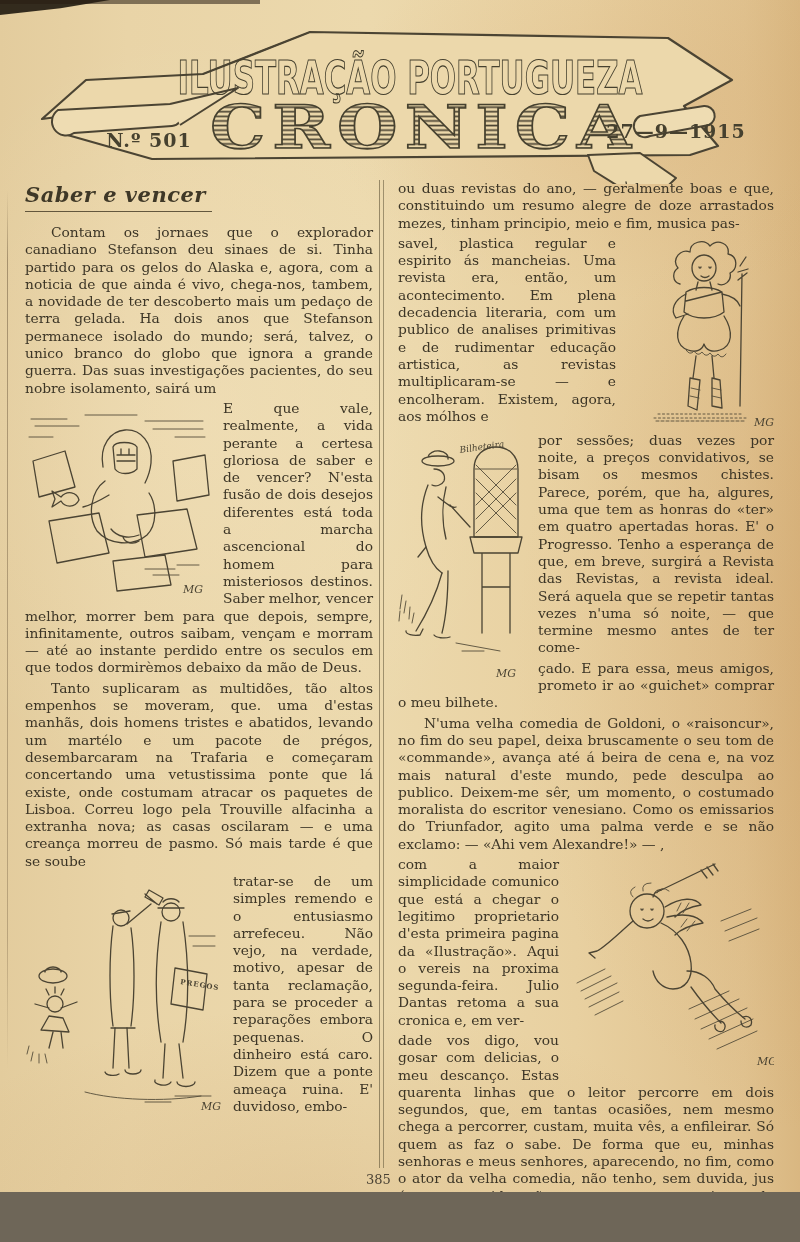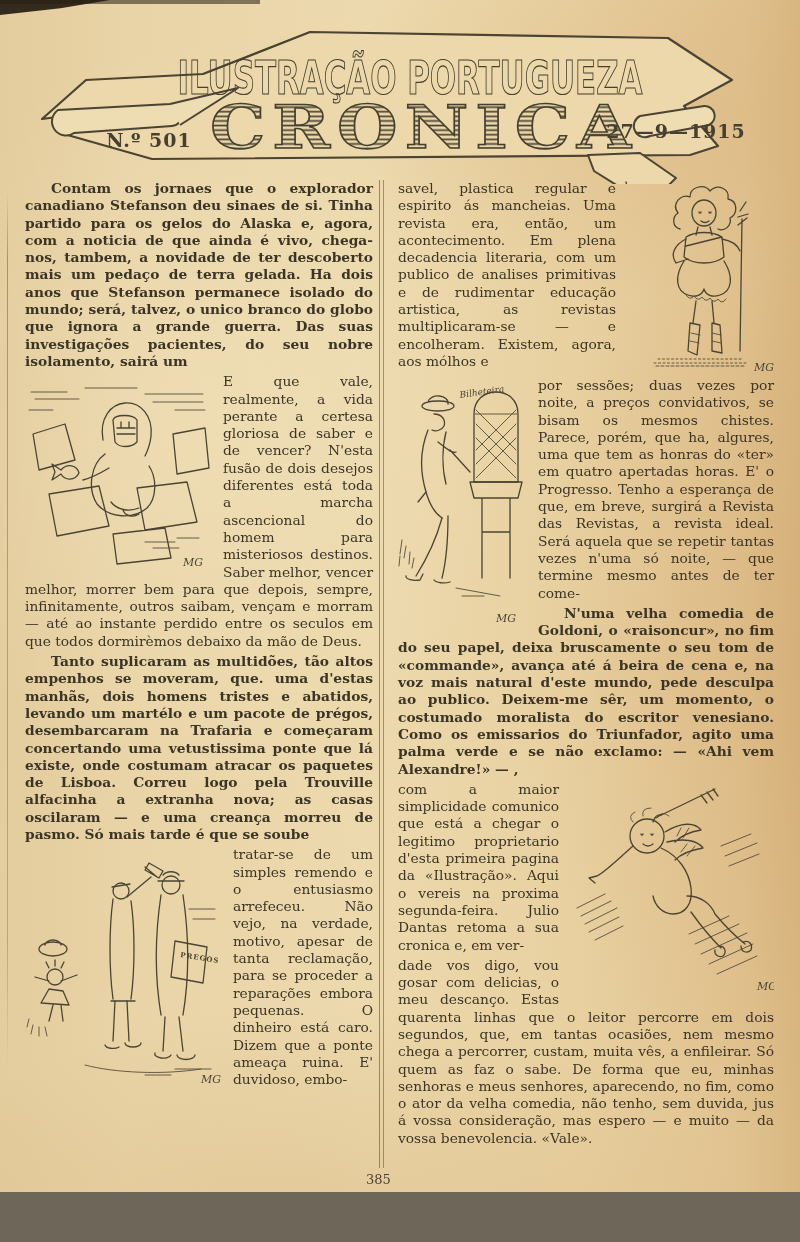"Saber e vencer" h2.head { html: none -> <h2><span>Saber e vencer</span></h2> }
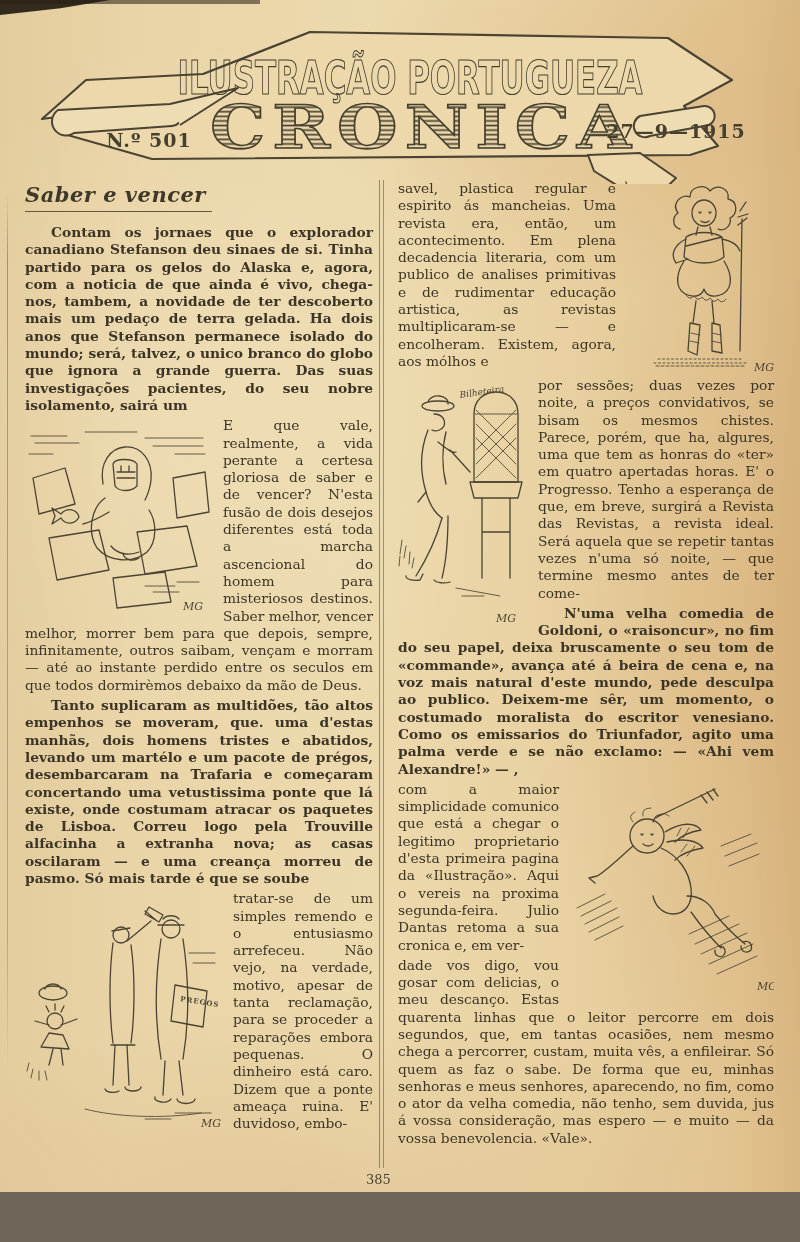"ou duas revistas do ano," p.body { html: none -> <p>ou duas revistas do ano, — geralmente boas e que, constituindo um resumo alegre de doze arrastados mezes, tinham principio, meio e fim, musica pas-</p> }
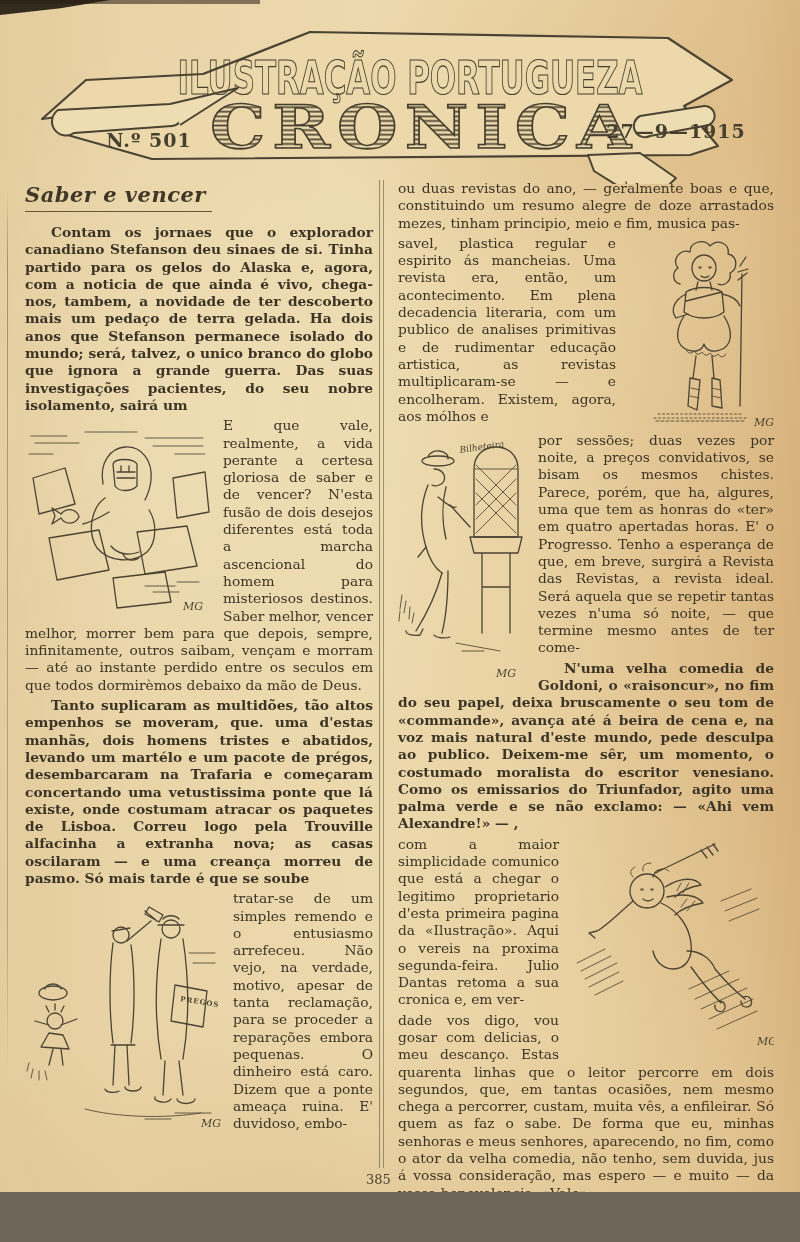"Contam os jornaes que o" .ind { font-weight: bold -> none }
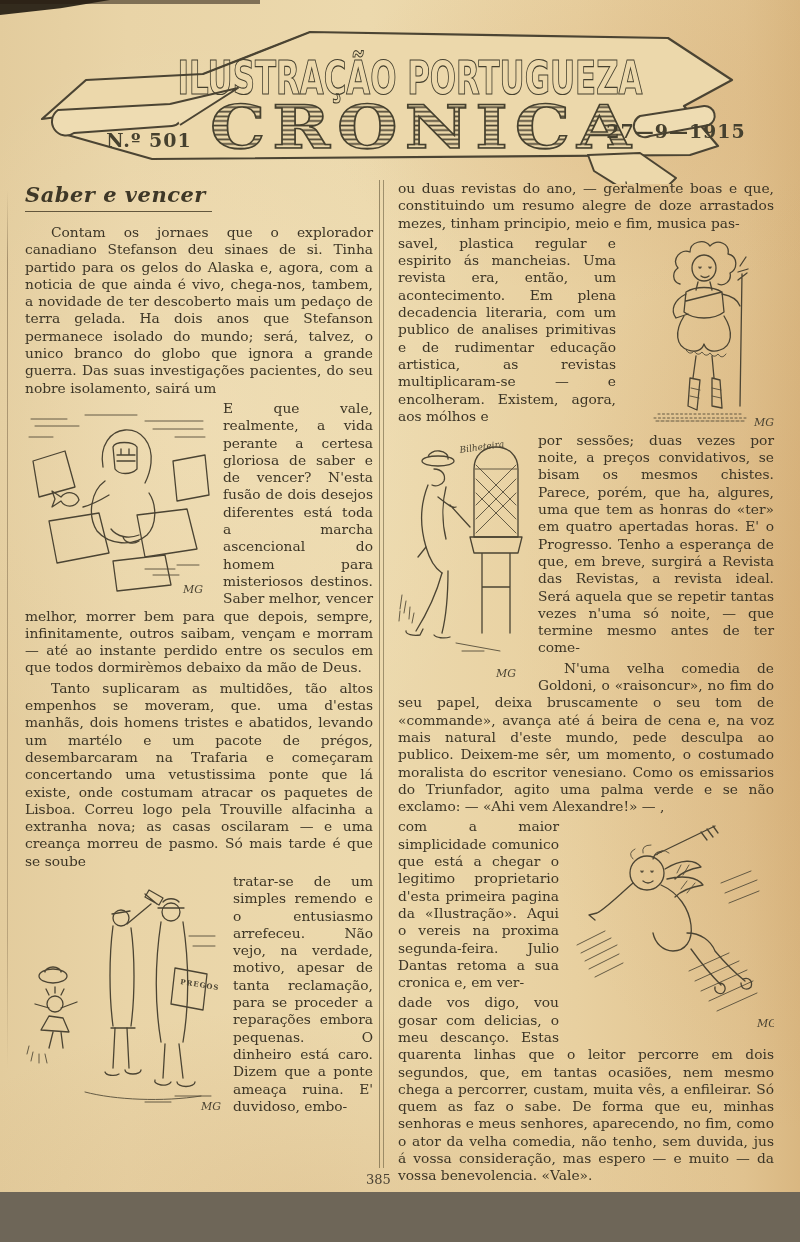"çado. E para essa, meus" p.body { html: none -> <p>çado. E para essa, meus amigos, prometo ir ao «guichet» comprar o meu bilhete.</p> }
